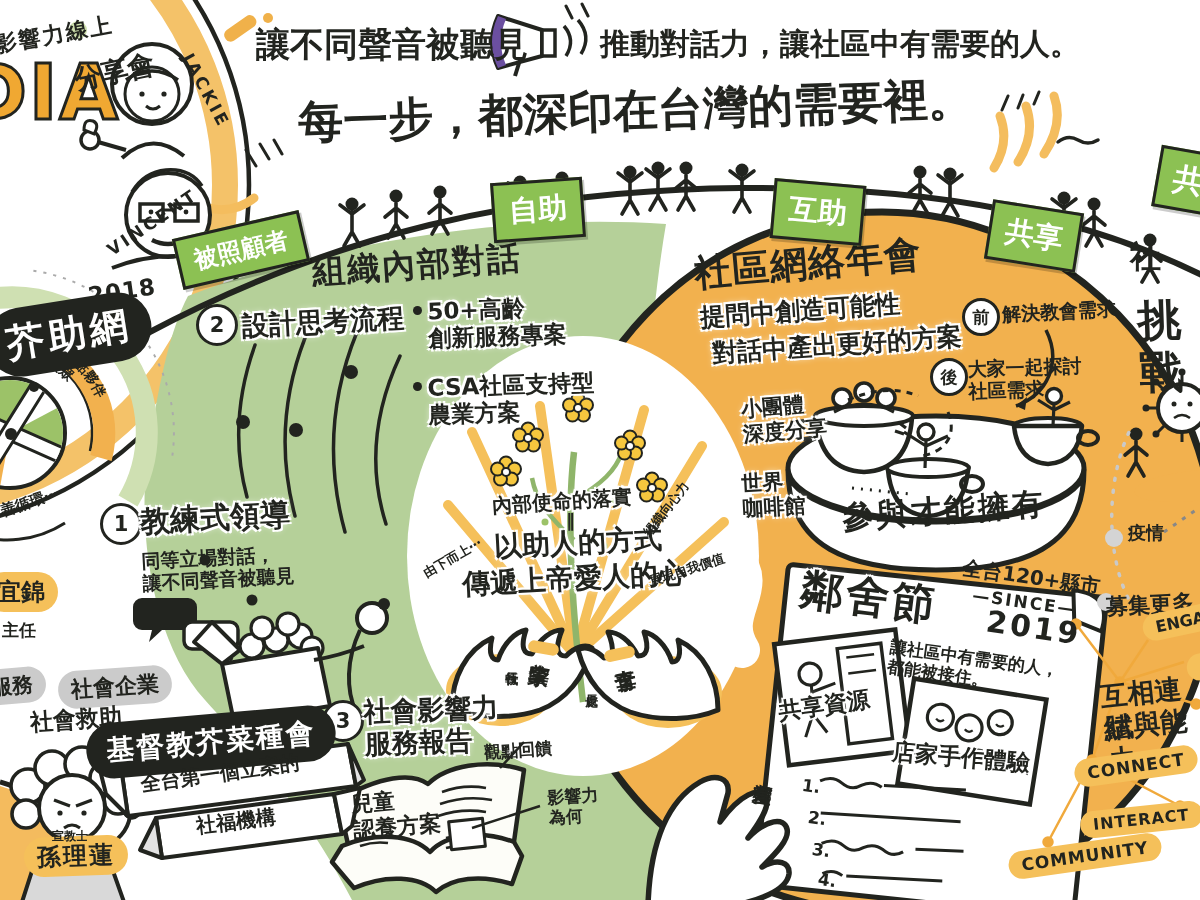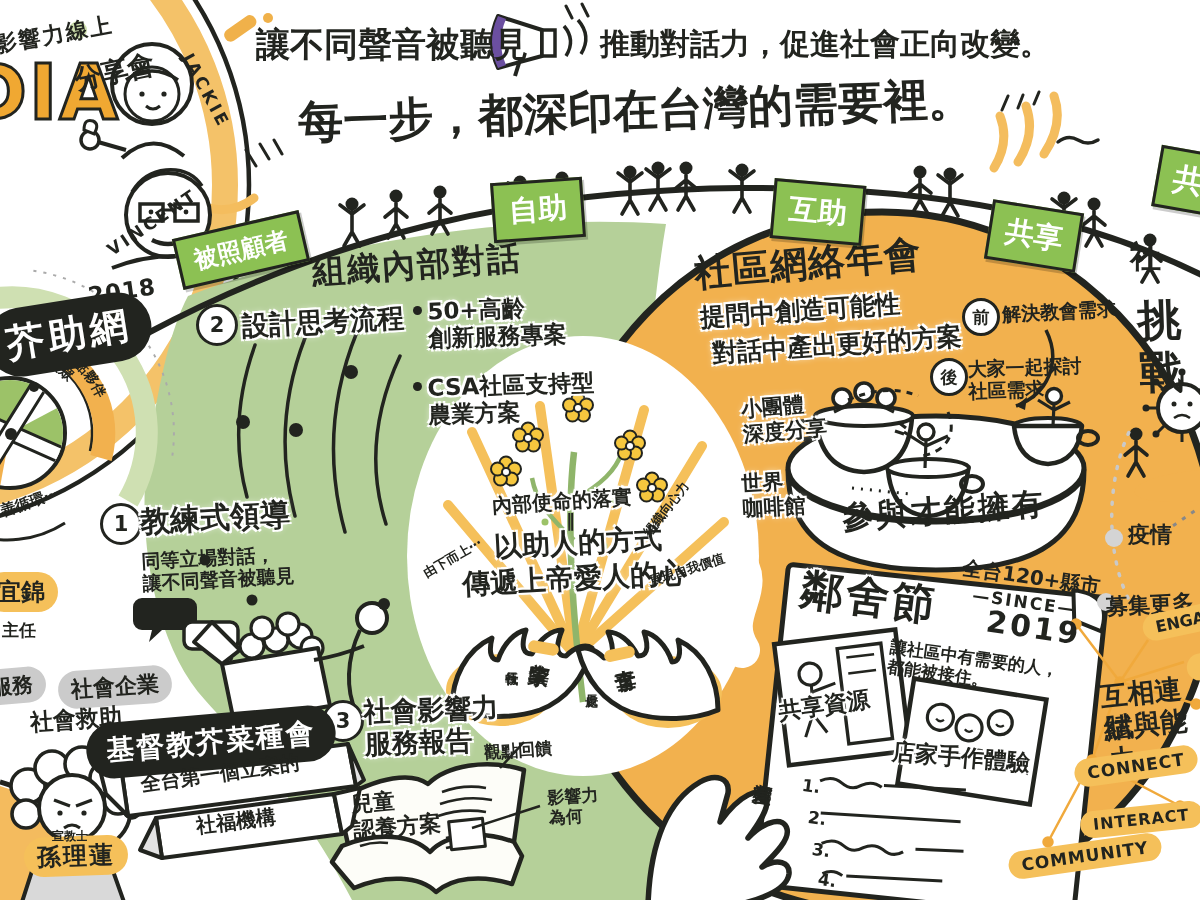"推動對話力，促進社會正向改變。" div.t { text: 促進社會正向改變 -> 讓社區中有需要的人 }
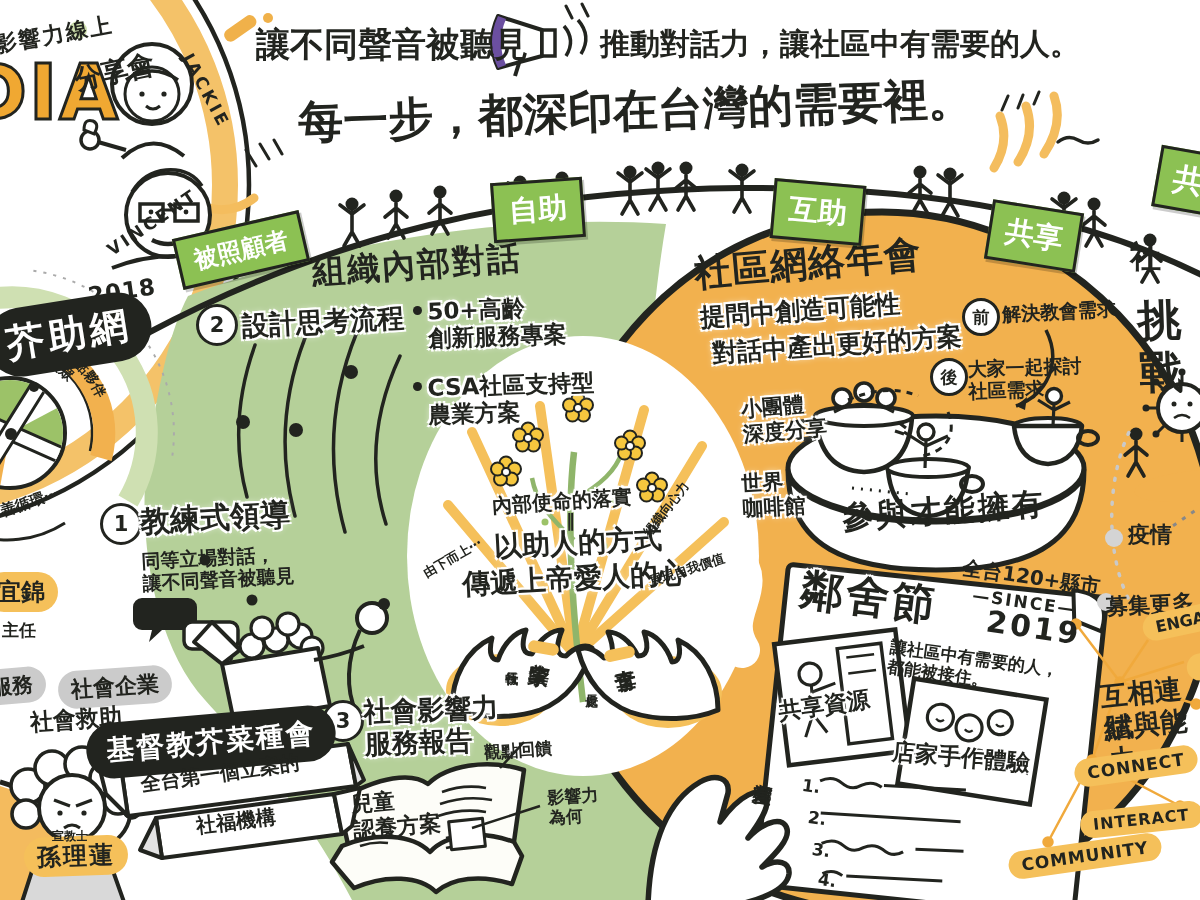"疫情" div.t { font-size: 22px -> 18px }
